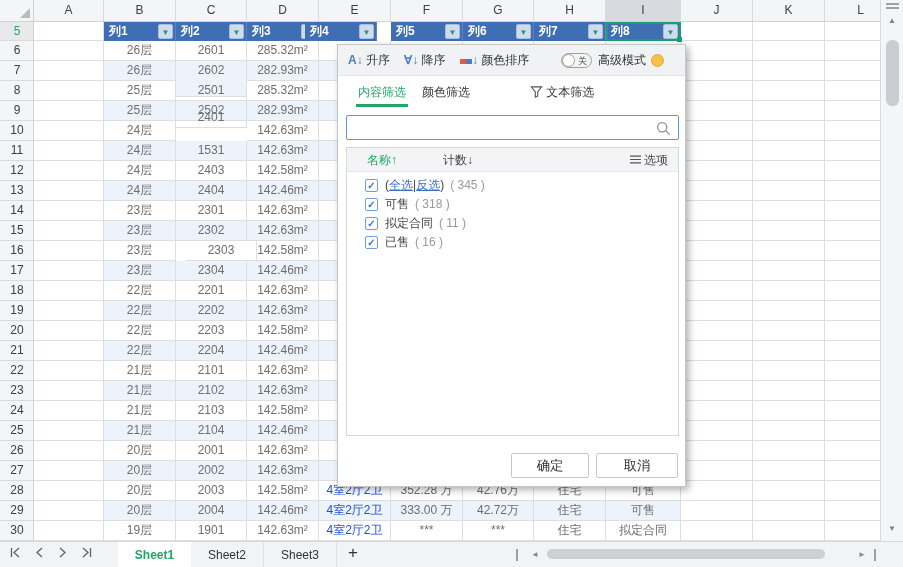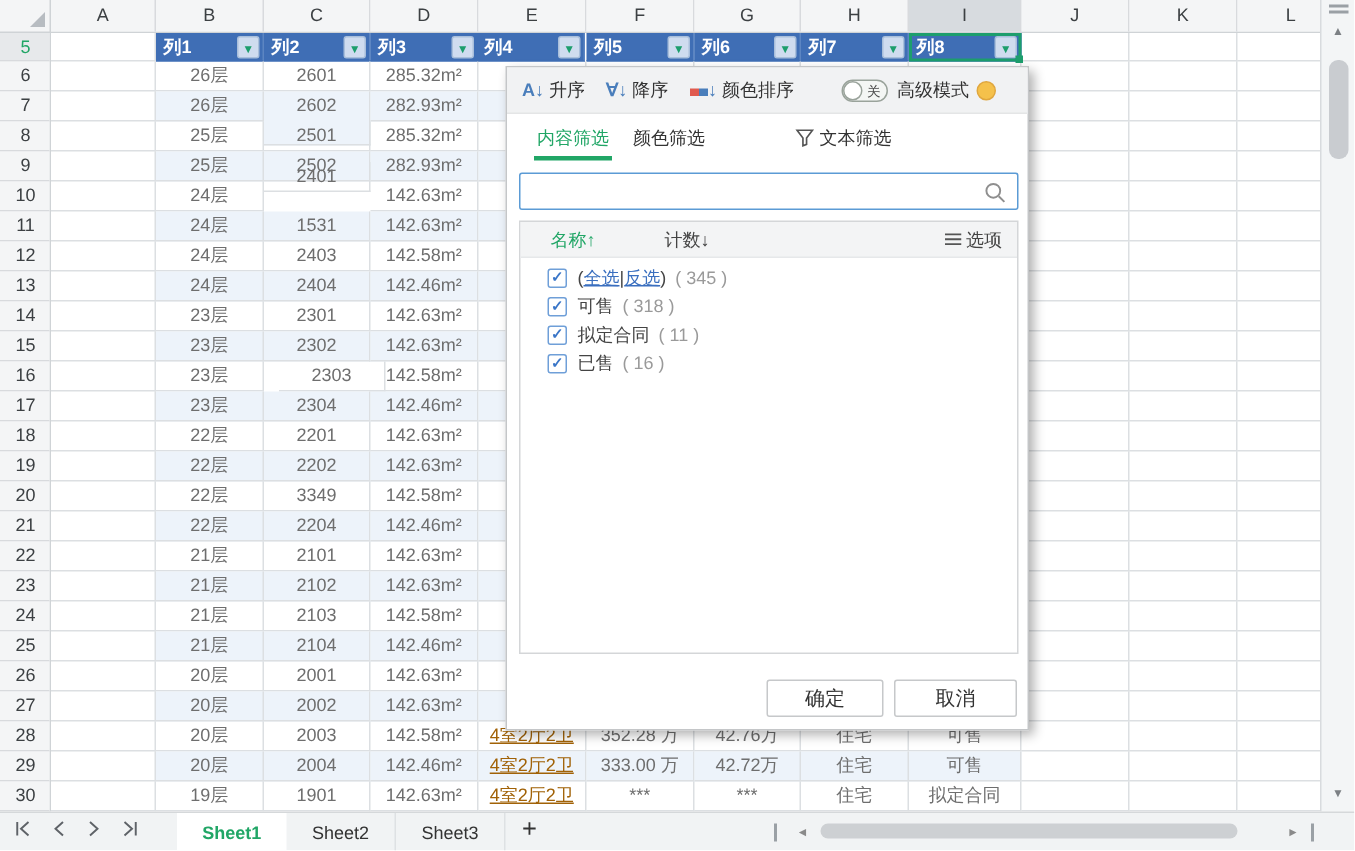"列4" div.cell { left: 284px -> 271px }
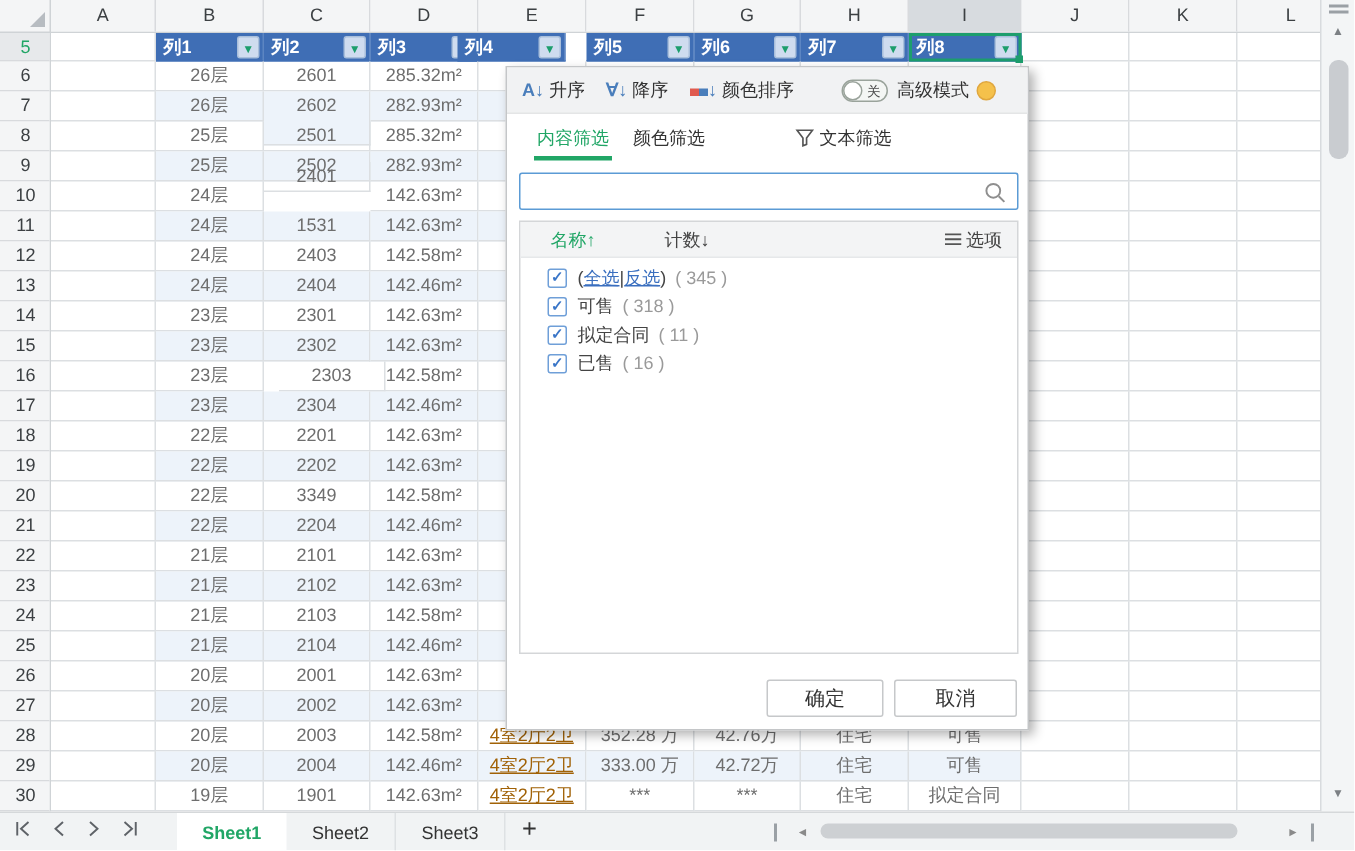"3349" div.cell { text: 3349 -> 2203 }
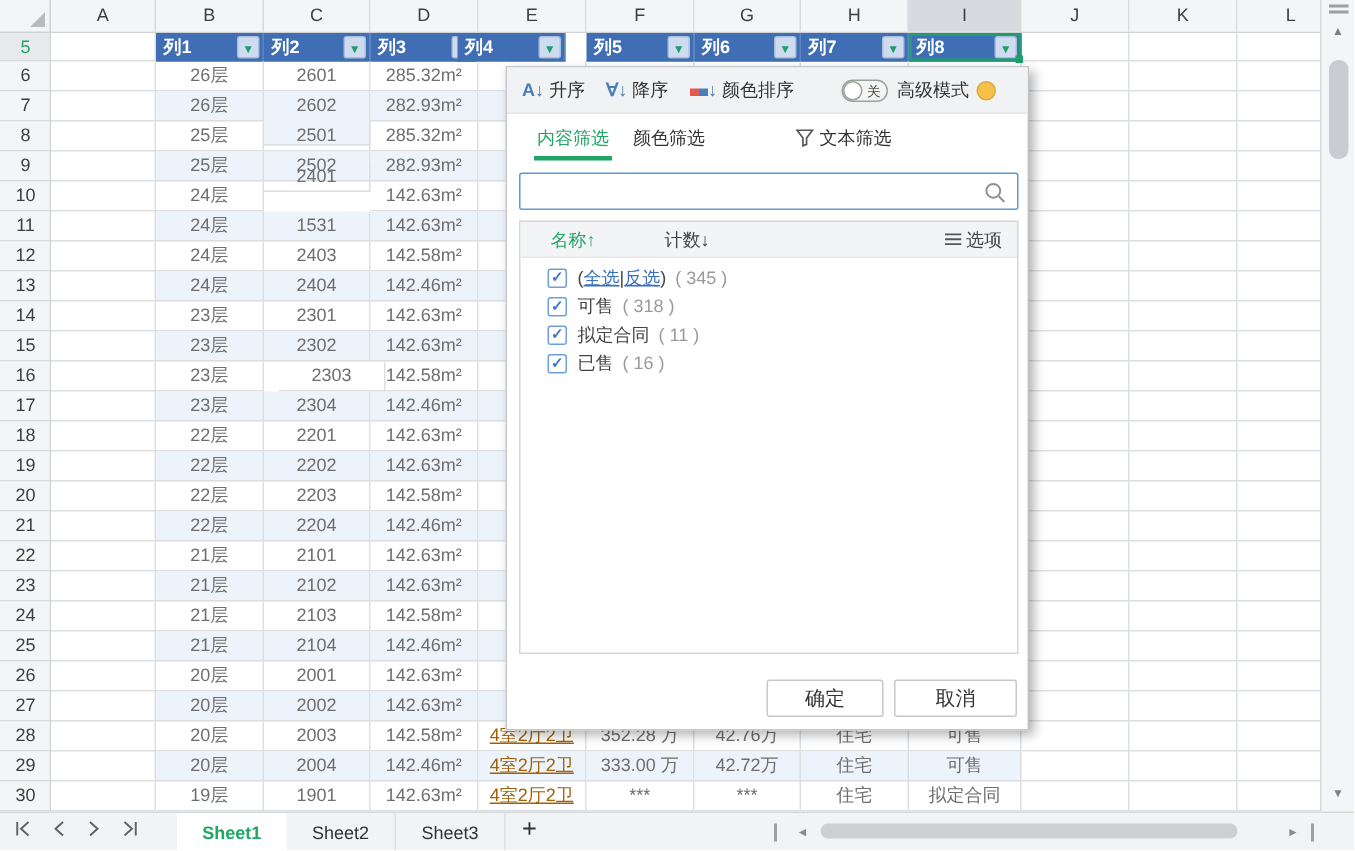"4室2厅2卫" .cell.link { color: #a16207 -> #1d4ed8; text-decoration: underline -> none }
